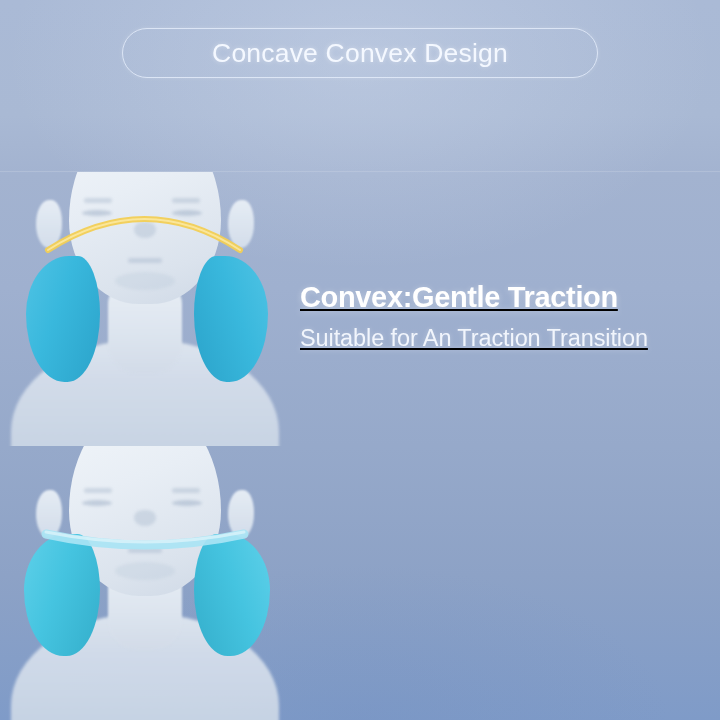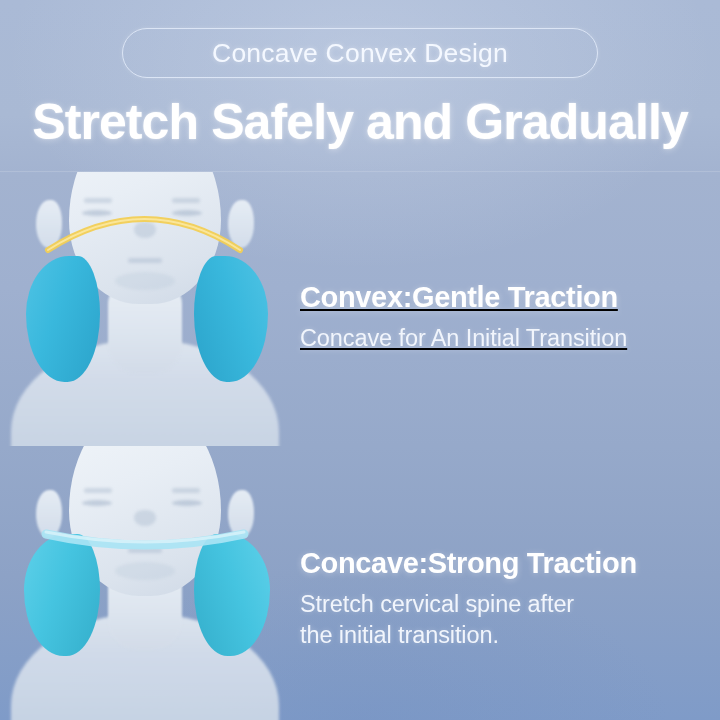"Stretch Safely and Gradually" div.headline { html: <div>Stretch Safely and Gradually</div> -> none }
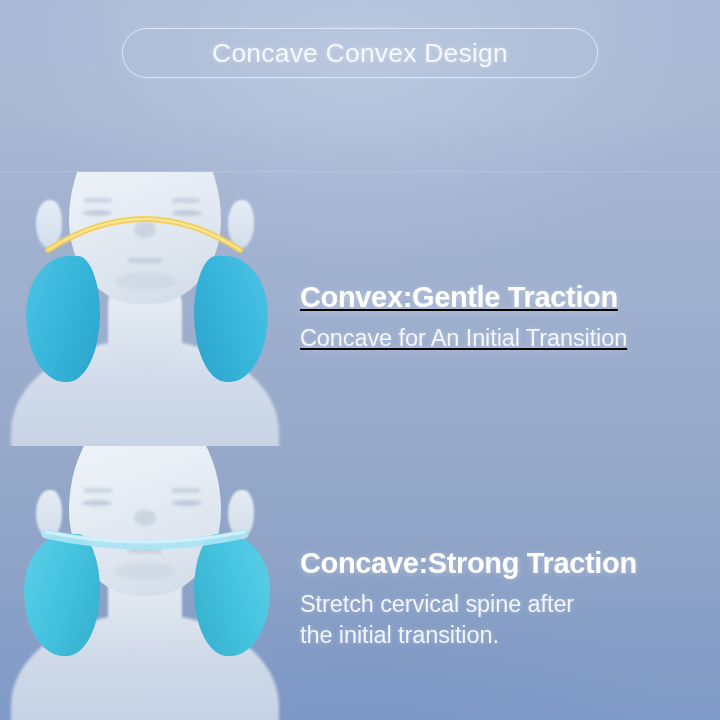"Concave for An Initial Transition" span { text: Concave for An Initial -> Suitable for An Traction }
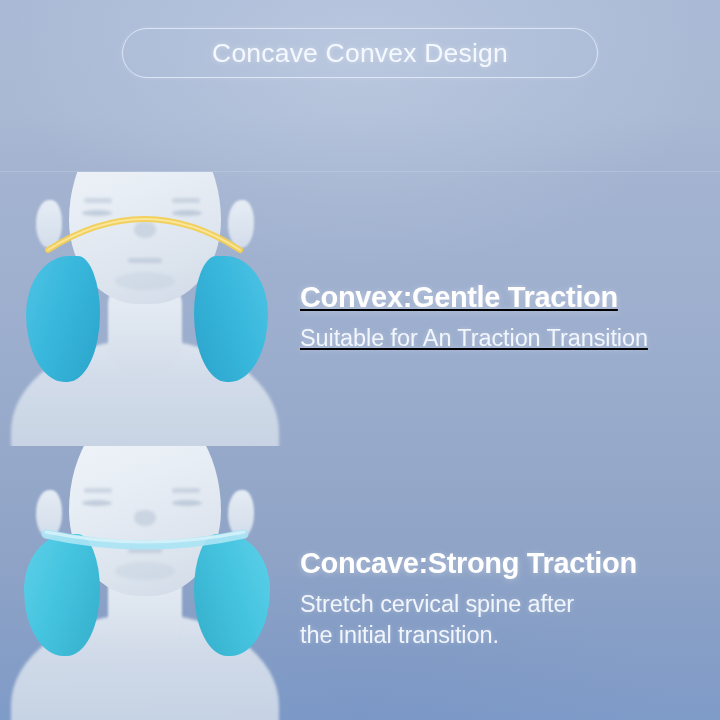"Concave:Strong Traction" div.copy { html: <div> <p>Concave:Strong Traction</p> <p> <span>Stretch cervical spine after</span> <span>the initial transition.</span> </p> </div> -> none }
